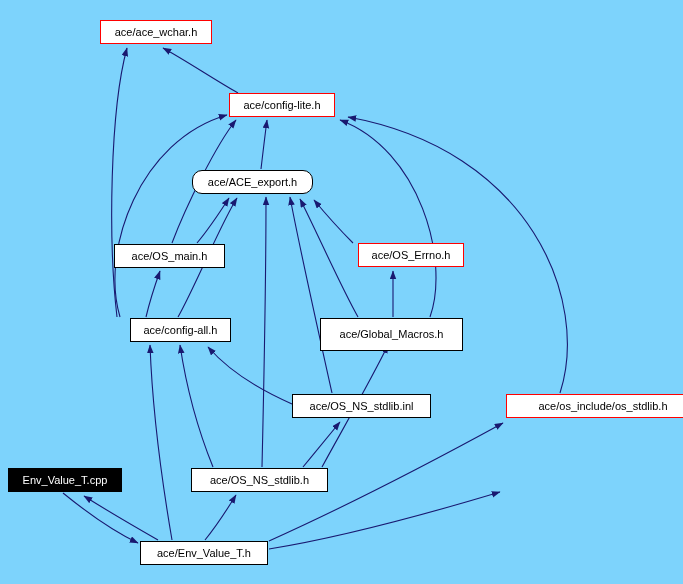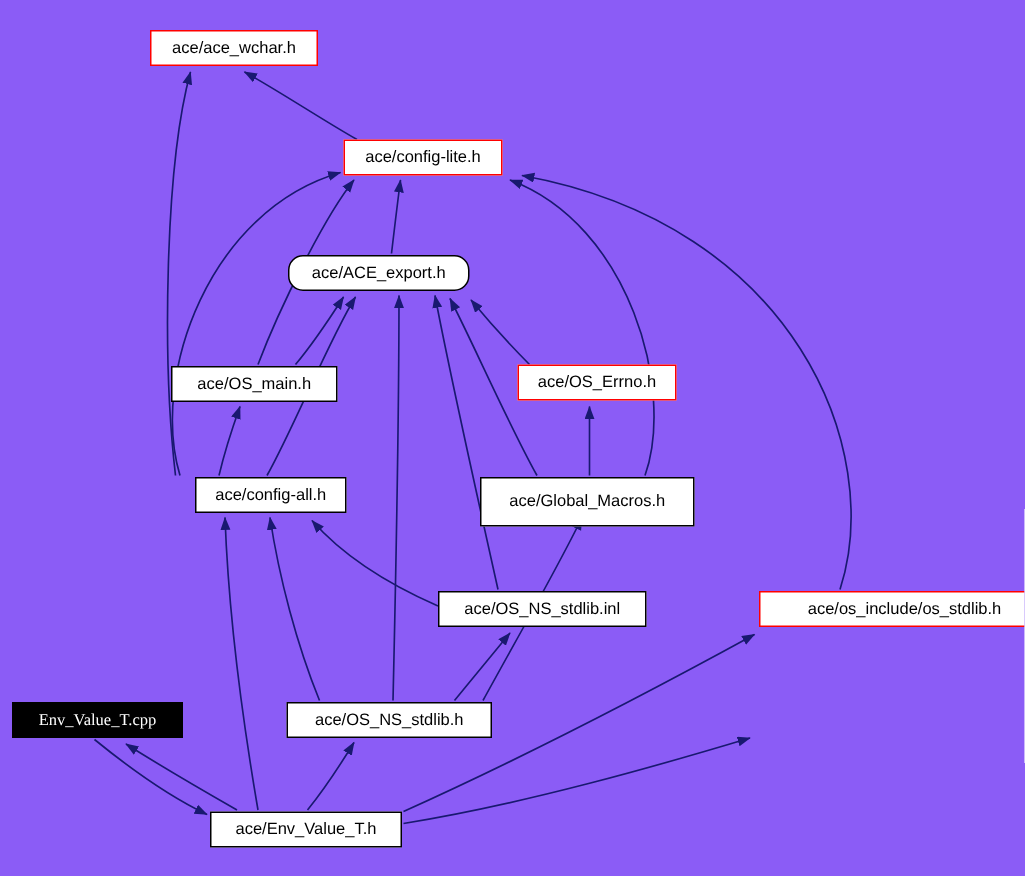"ace/ace_wchar.h" #canvas { background: #8b5cf6 -> #7dd3fc }
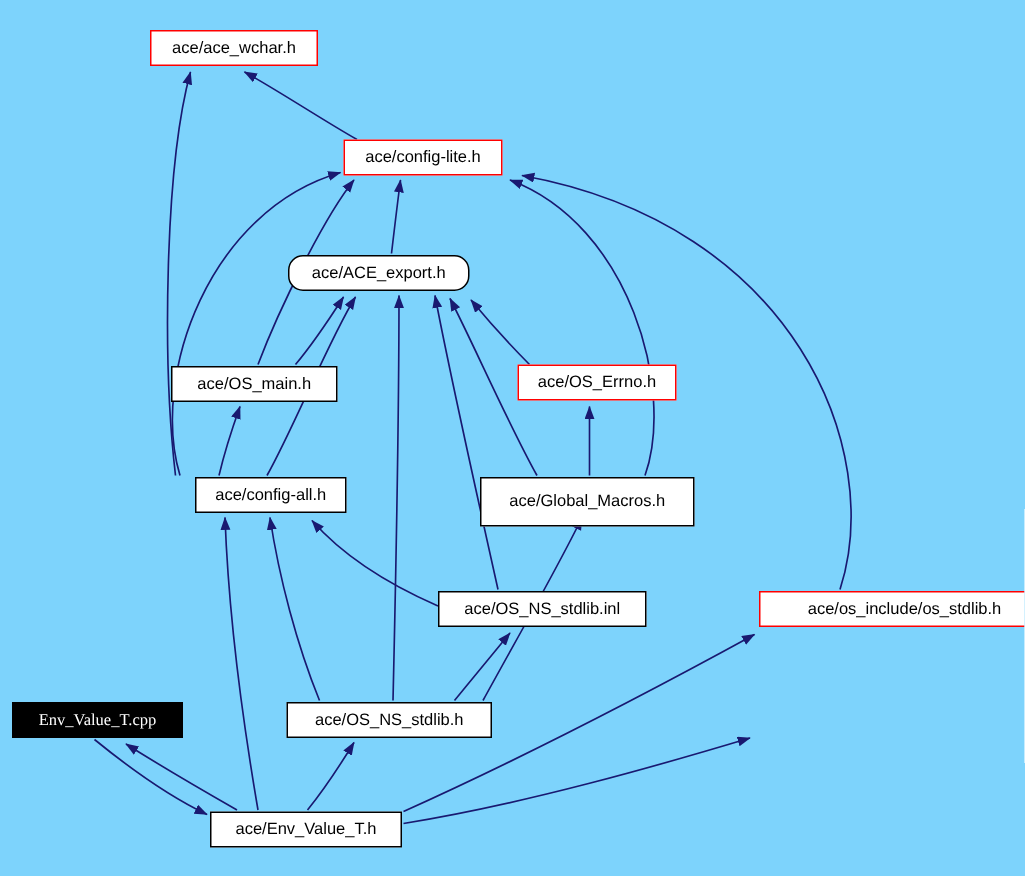"ace/OS_Errno.h" div.node { left: 345px -> 358px }
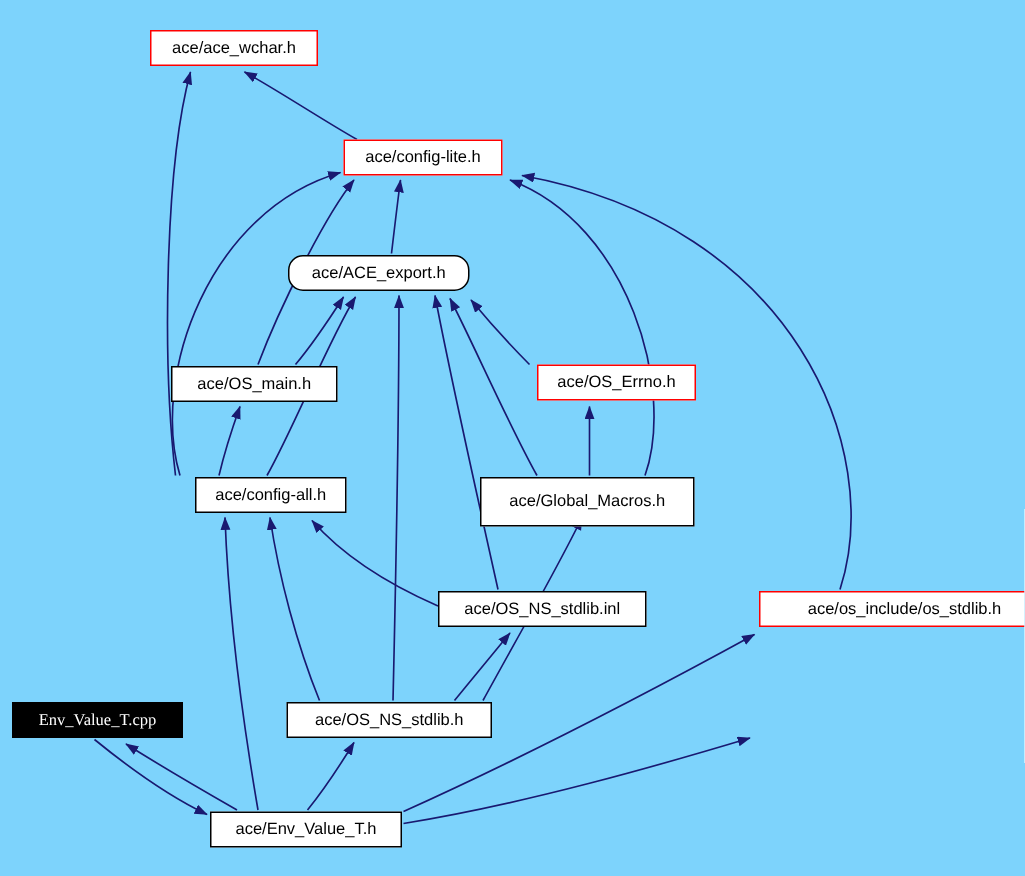"Env_Value_T.cpp" .node.root { font-family: Liberation Serif, serif -> none }
